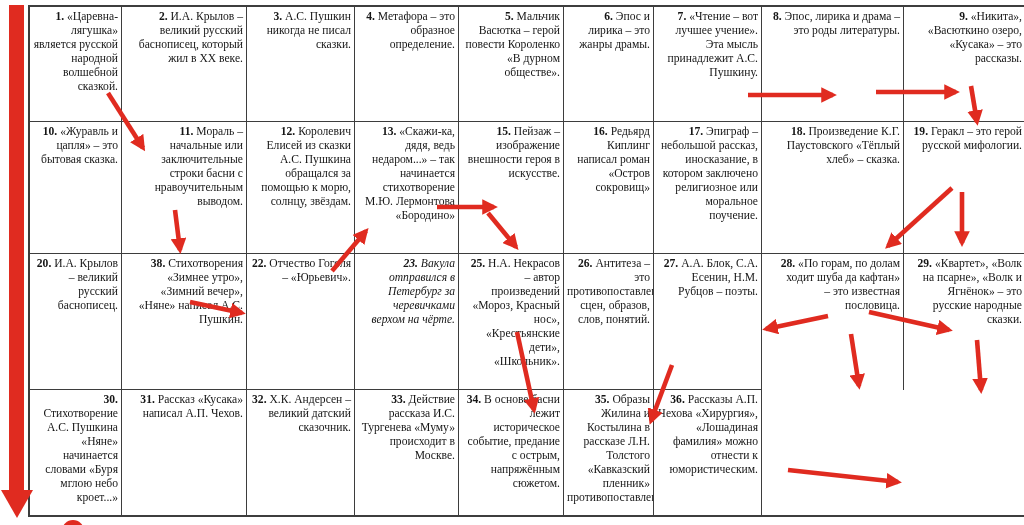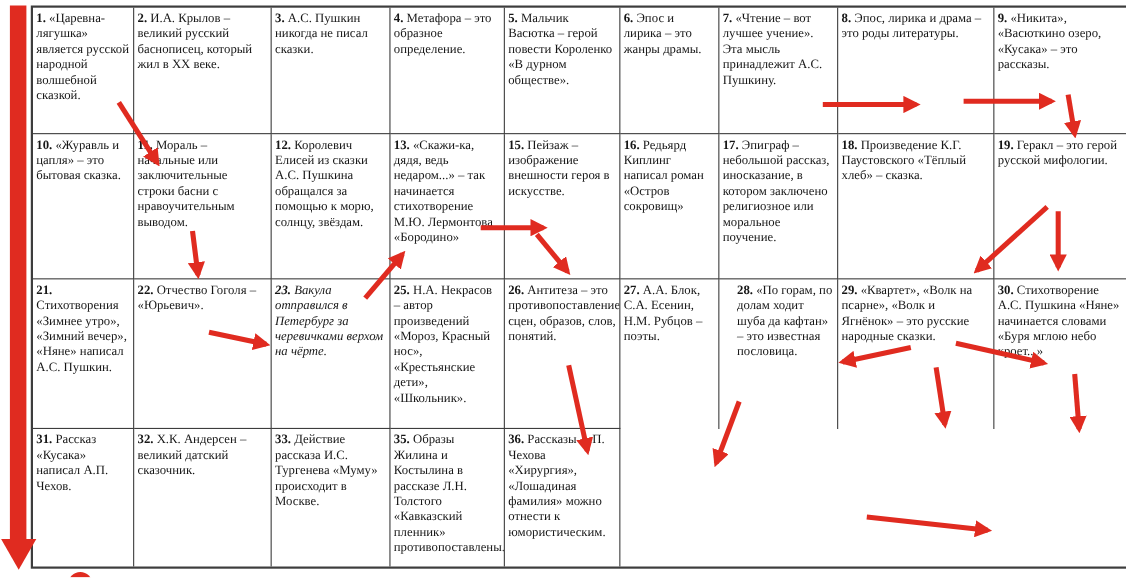"1. «Царевна-лягушка» является русской" .cell { text-align: left -> right }
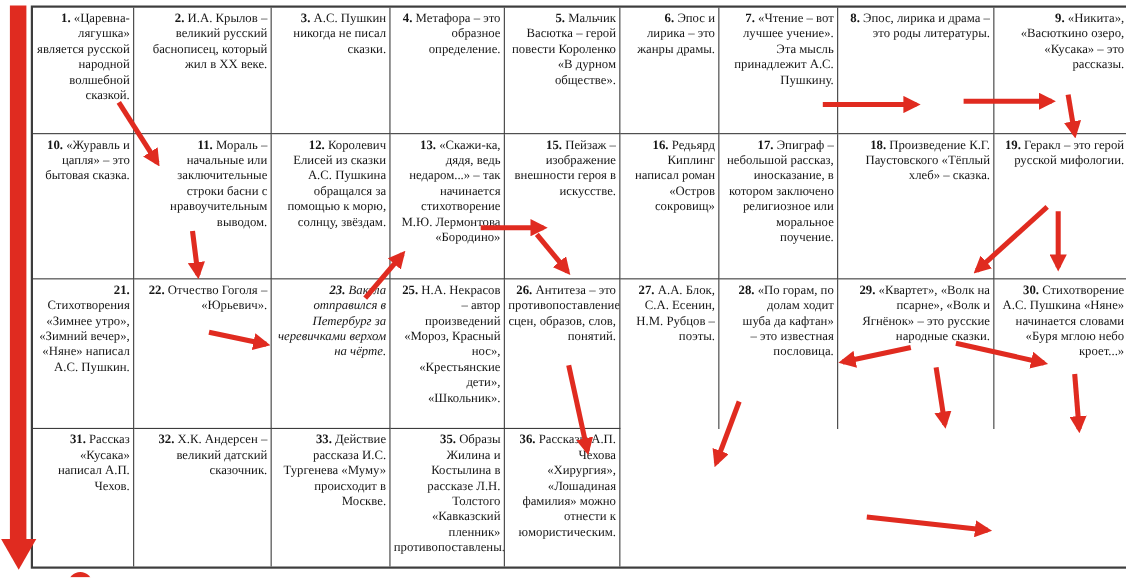"20. И.А. Крылов – великий" div.cell { html: none -> <div><b>20. </b>И.А. Крылов – великий русский баснописец.</div> }
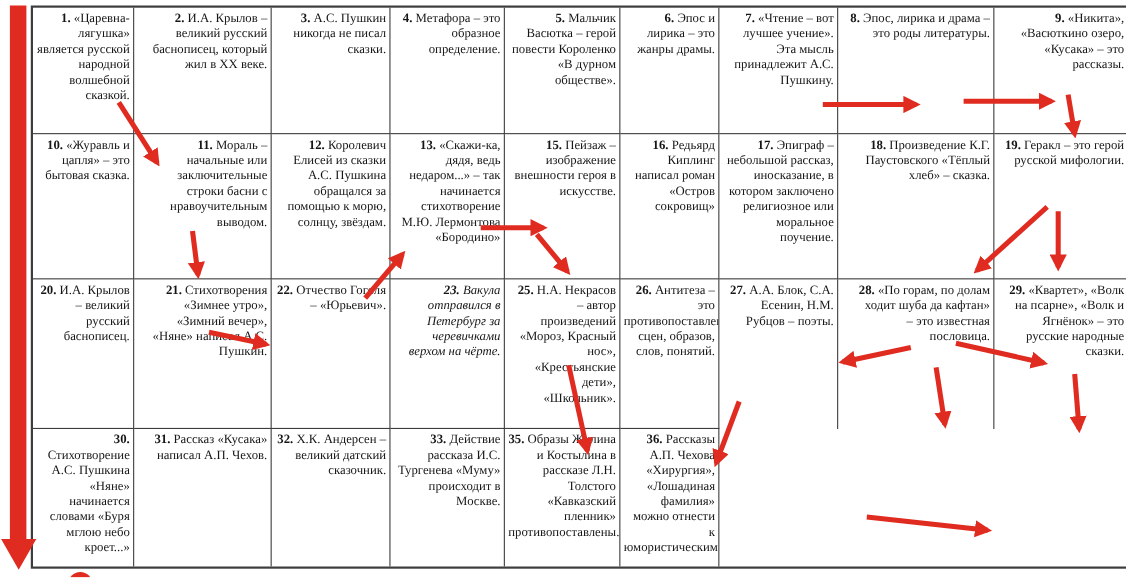"21." b.num { text: 21 -> 38 }
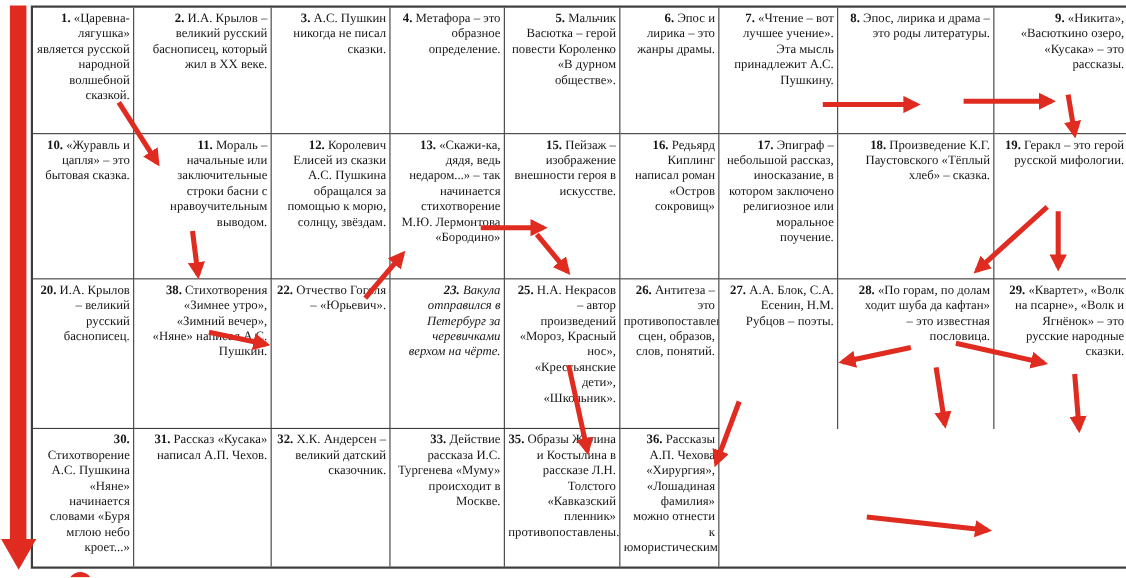"34. В основе басни лежит" div.cell { html: none -> <div><b>34. </b>В основе басни лежит историческое событие, предание с острым, напряжённым сюжетом.</div> }
